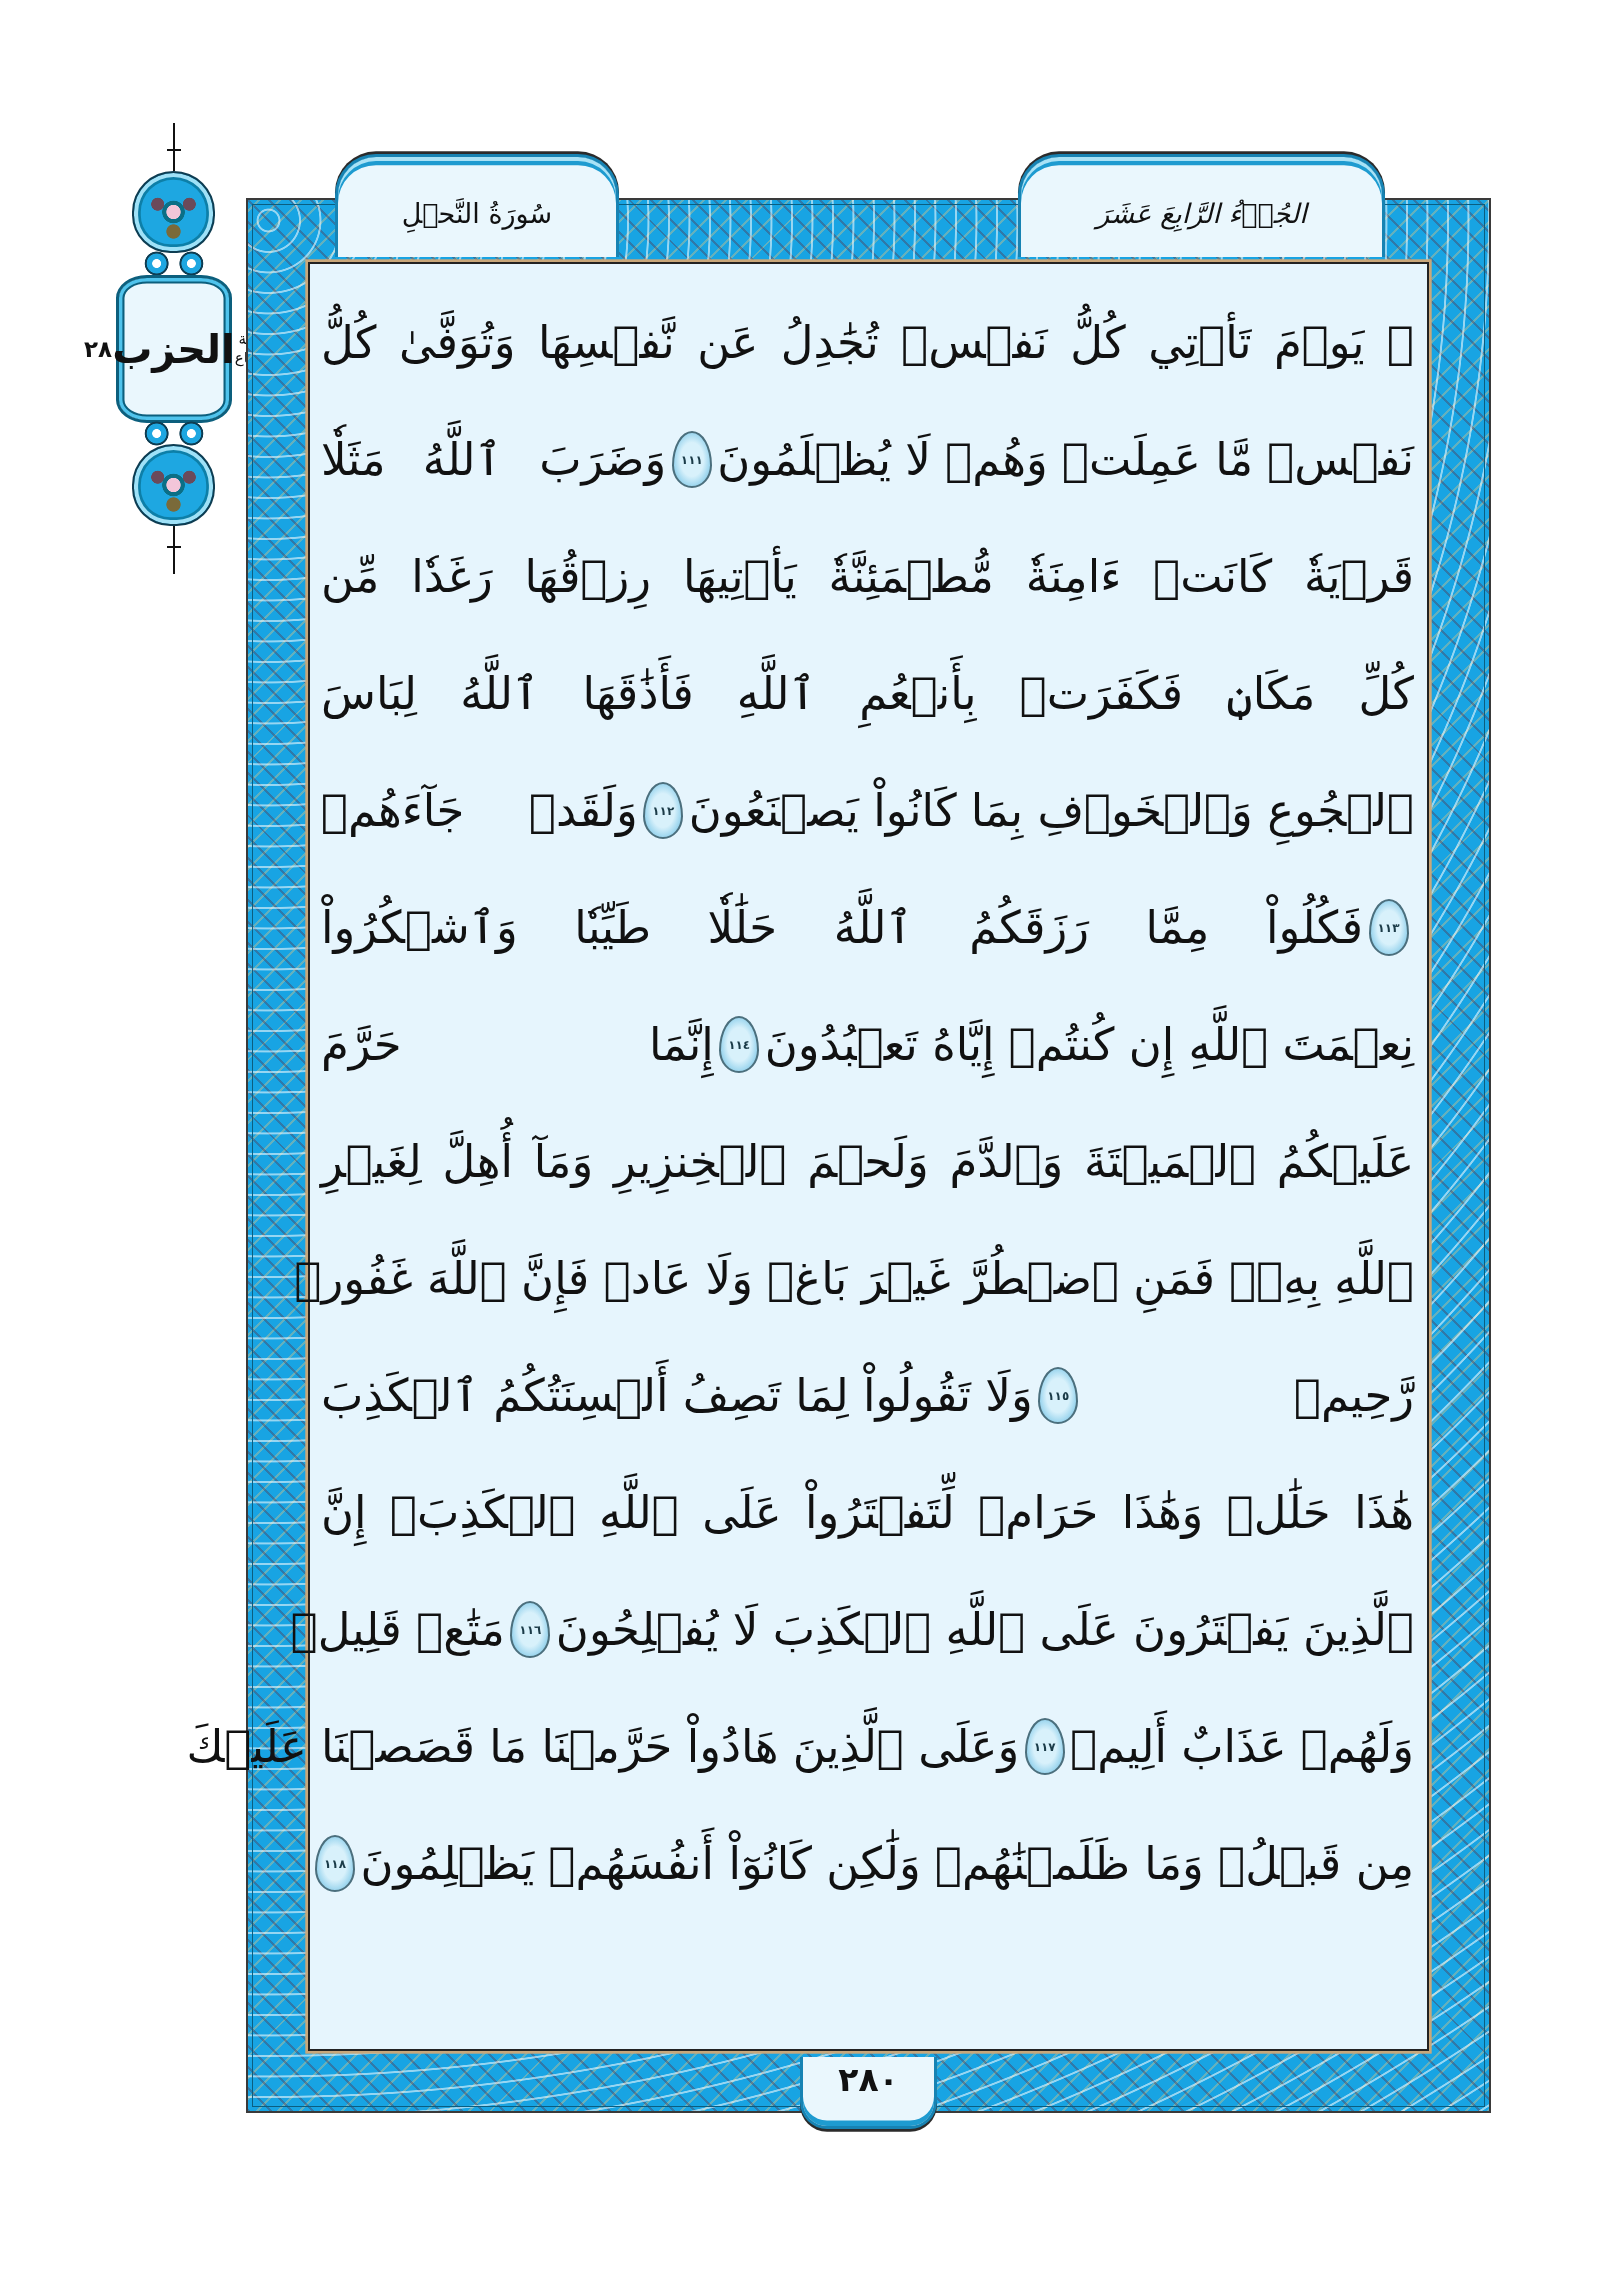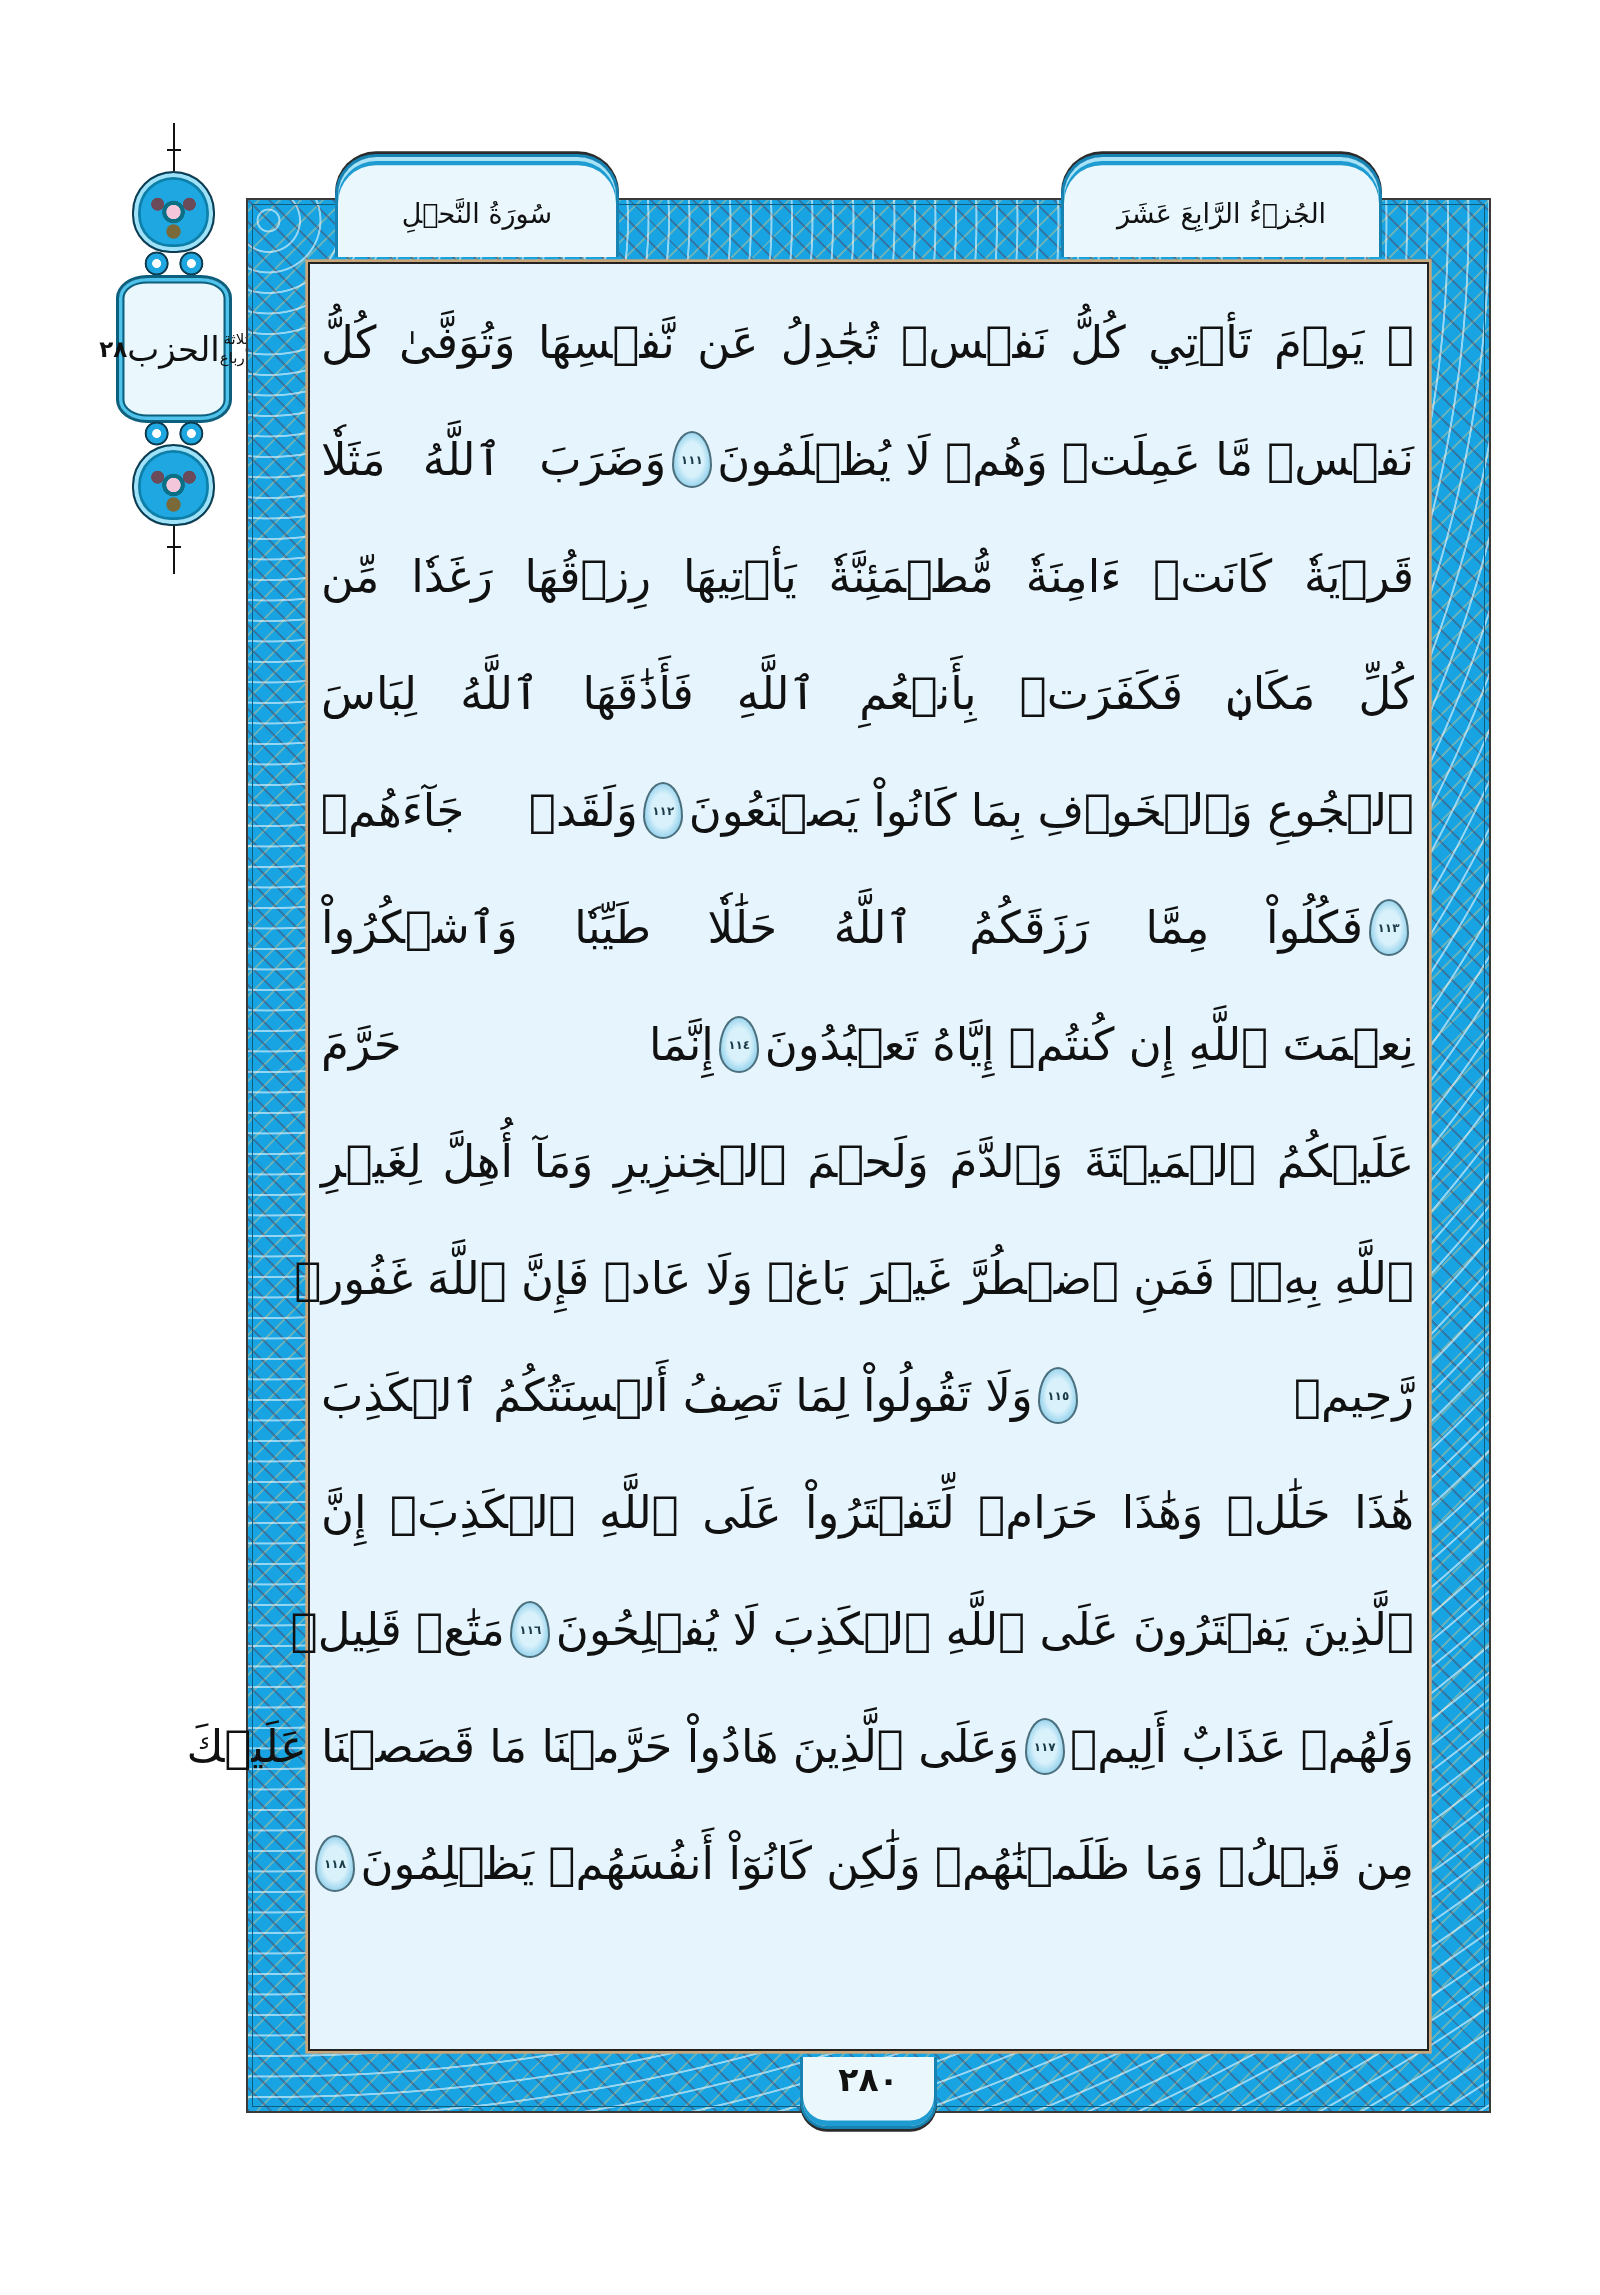"الجُزۡءُ الرَّابِعَ عَشَرَ" .tab-juz { font-style: none -> italic; left: 1061px -> 1018px; width: 321px -> 367px }
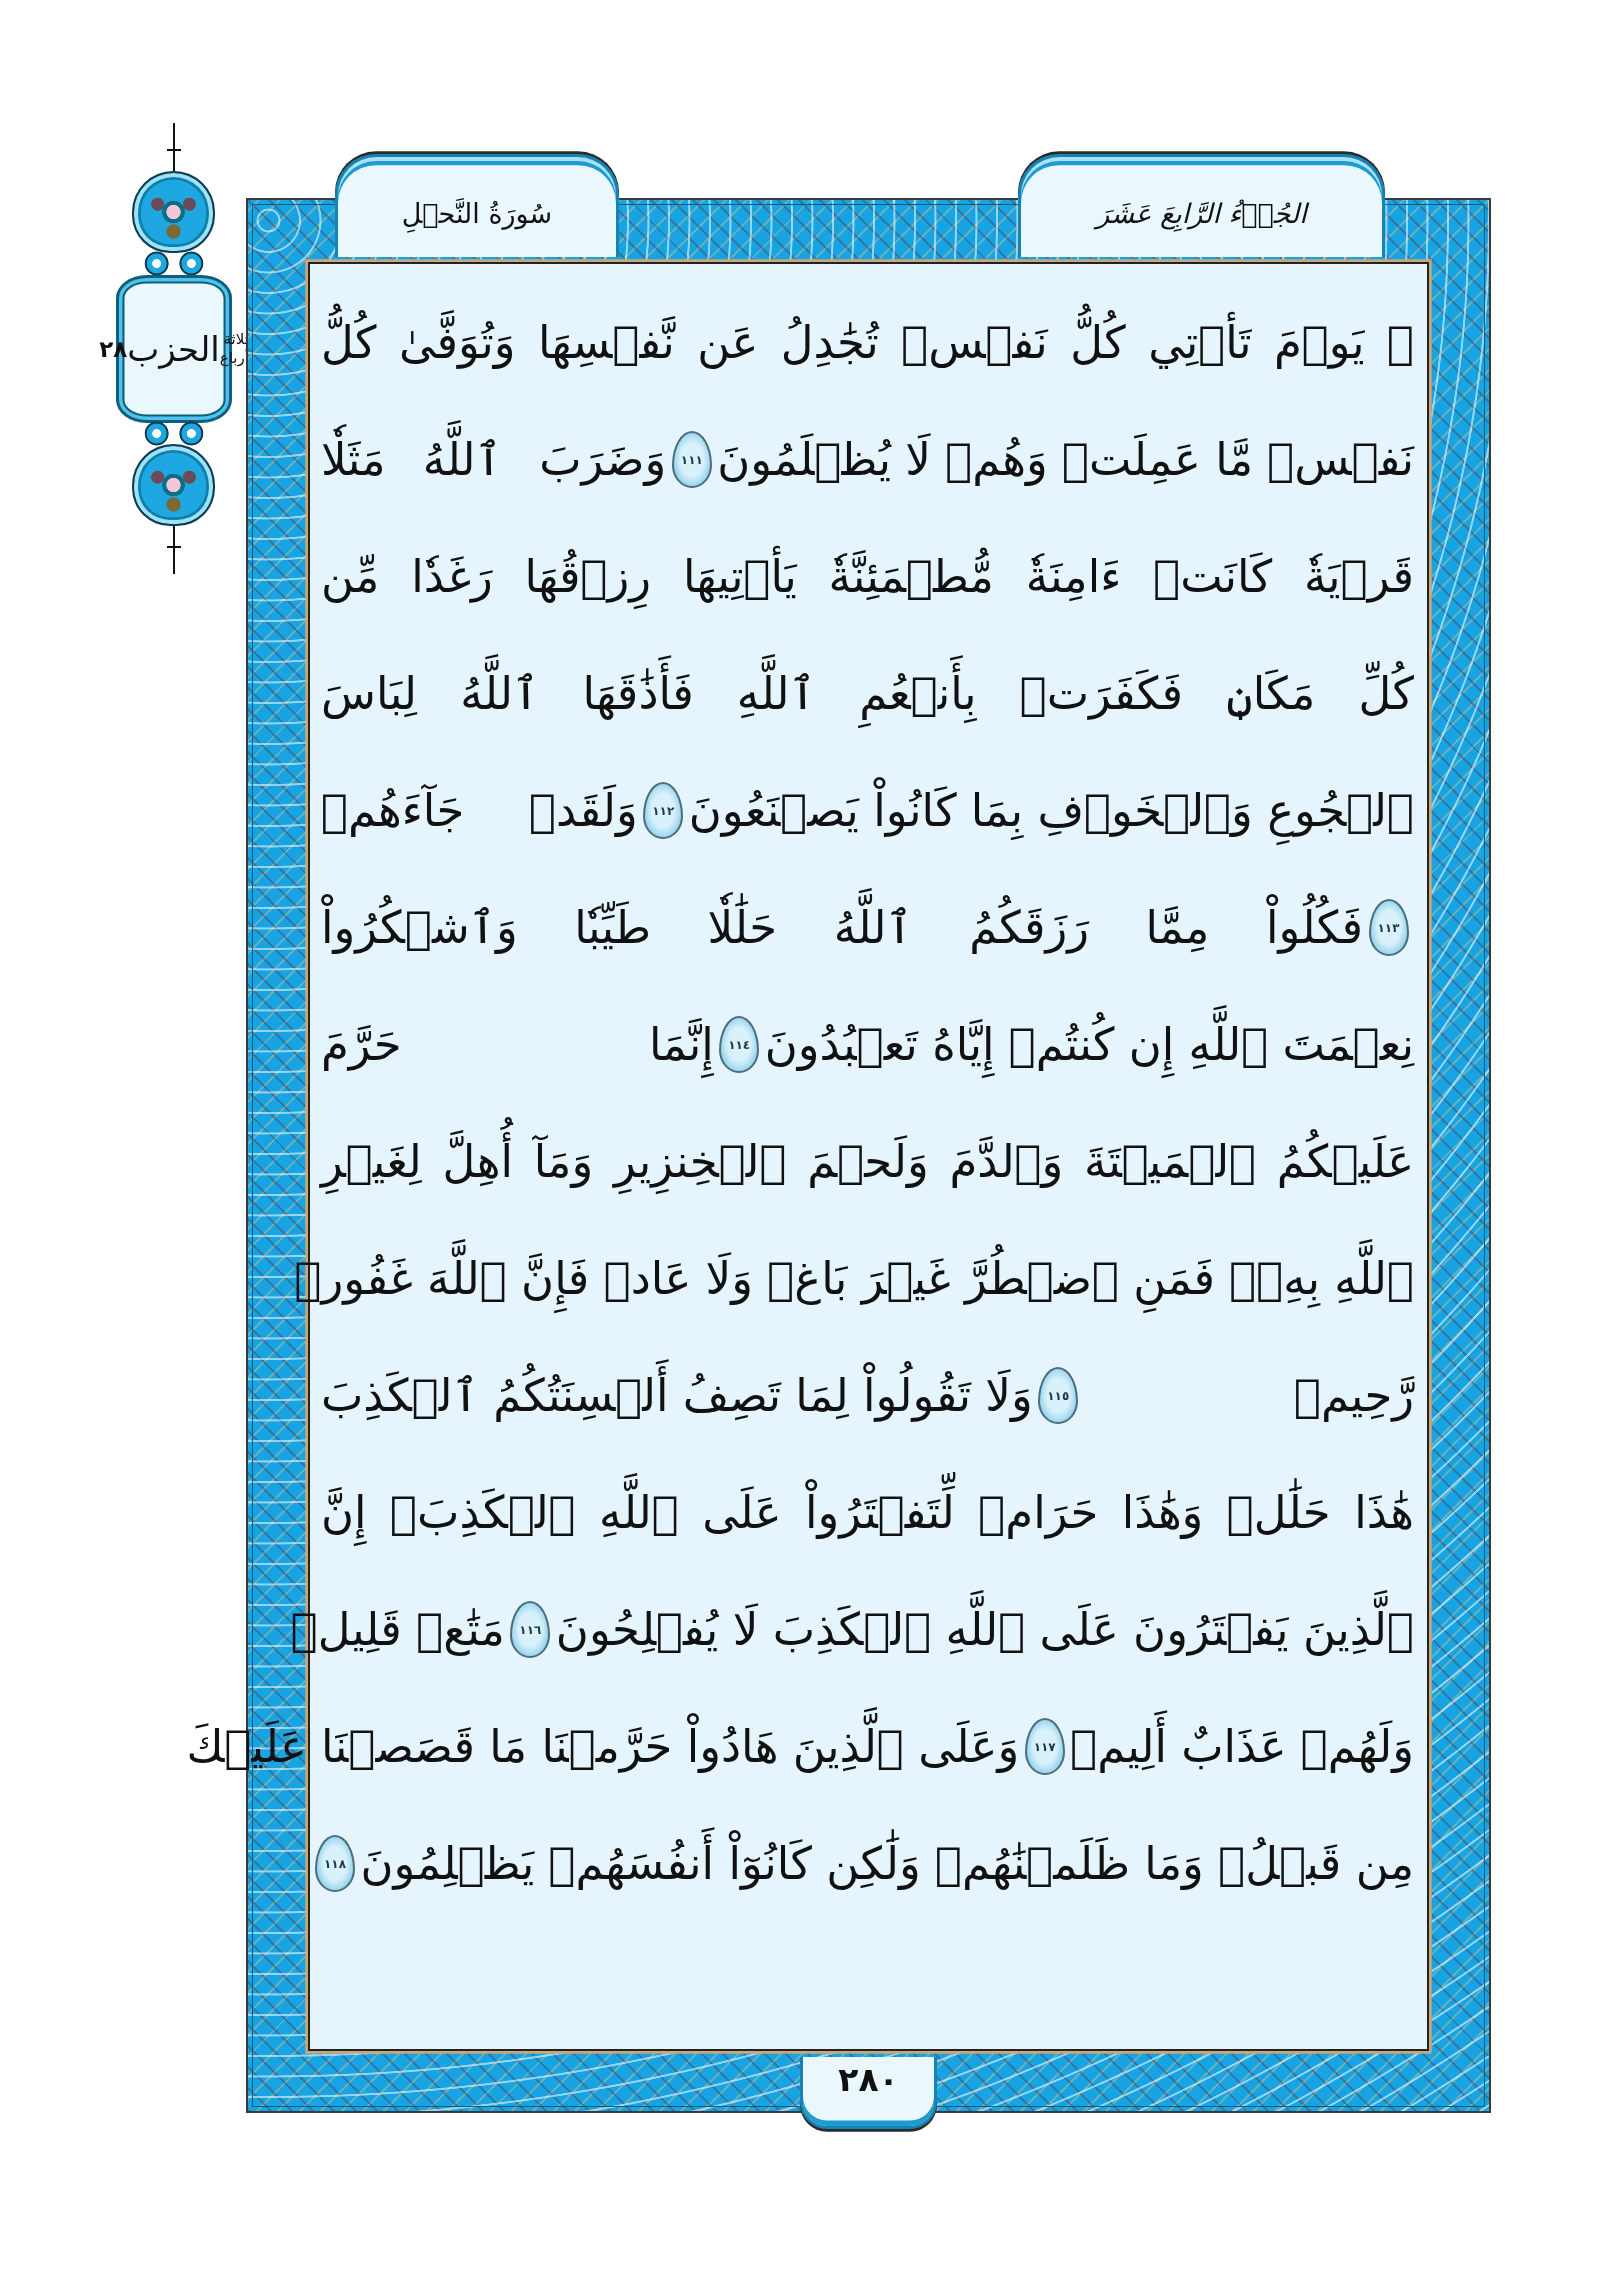"الحزب" .hizb-line2 { font-size: 34px -> 40px; font-weight: normal -> bold }
